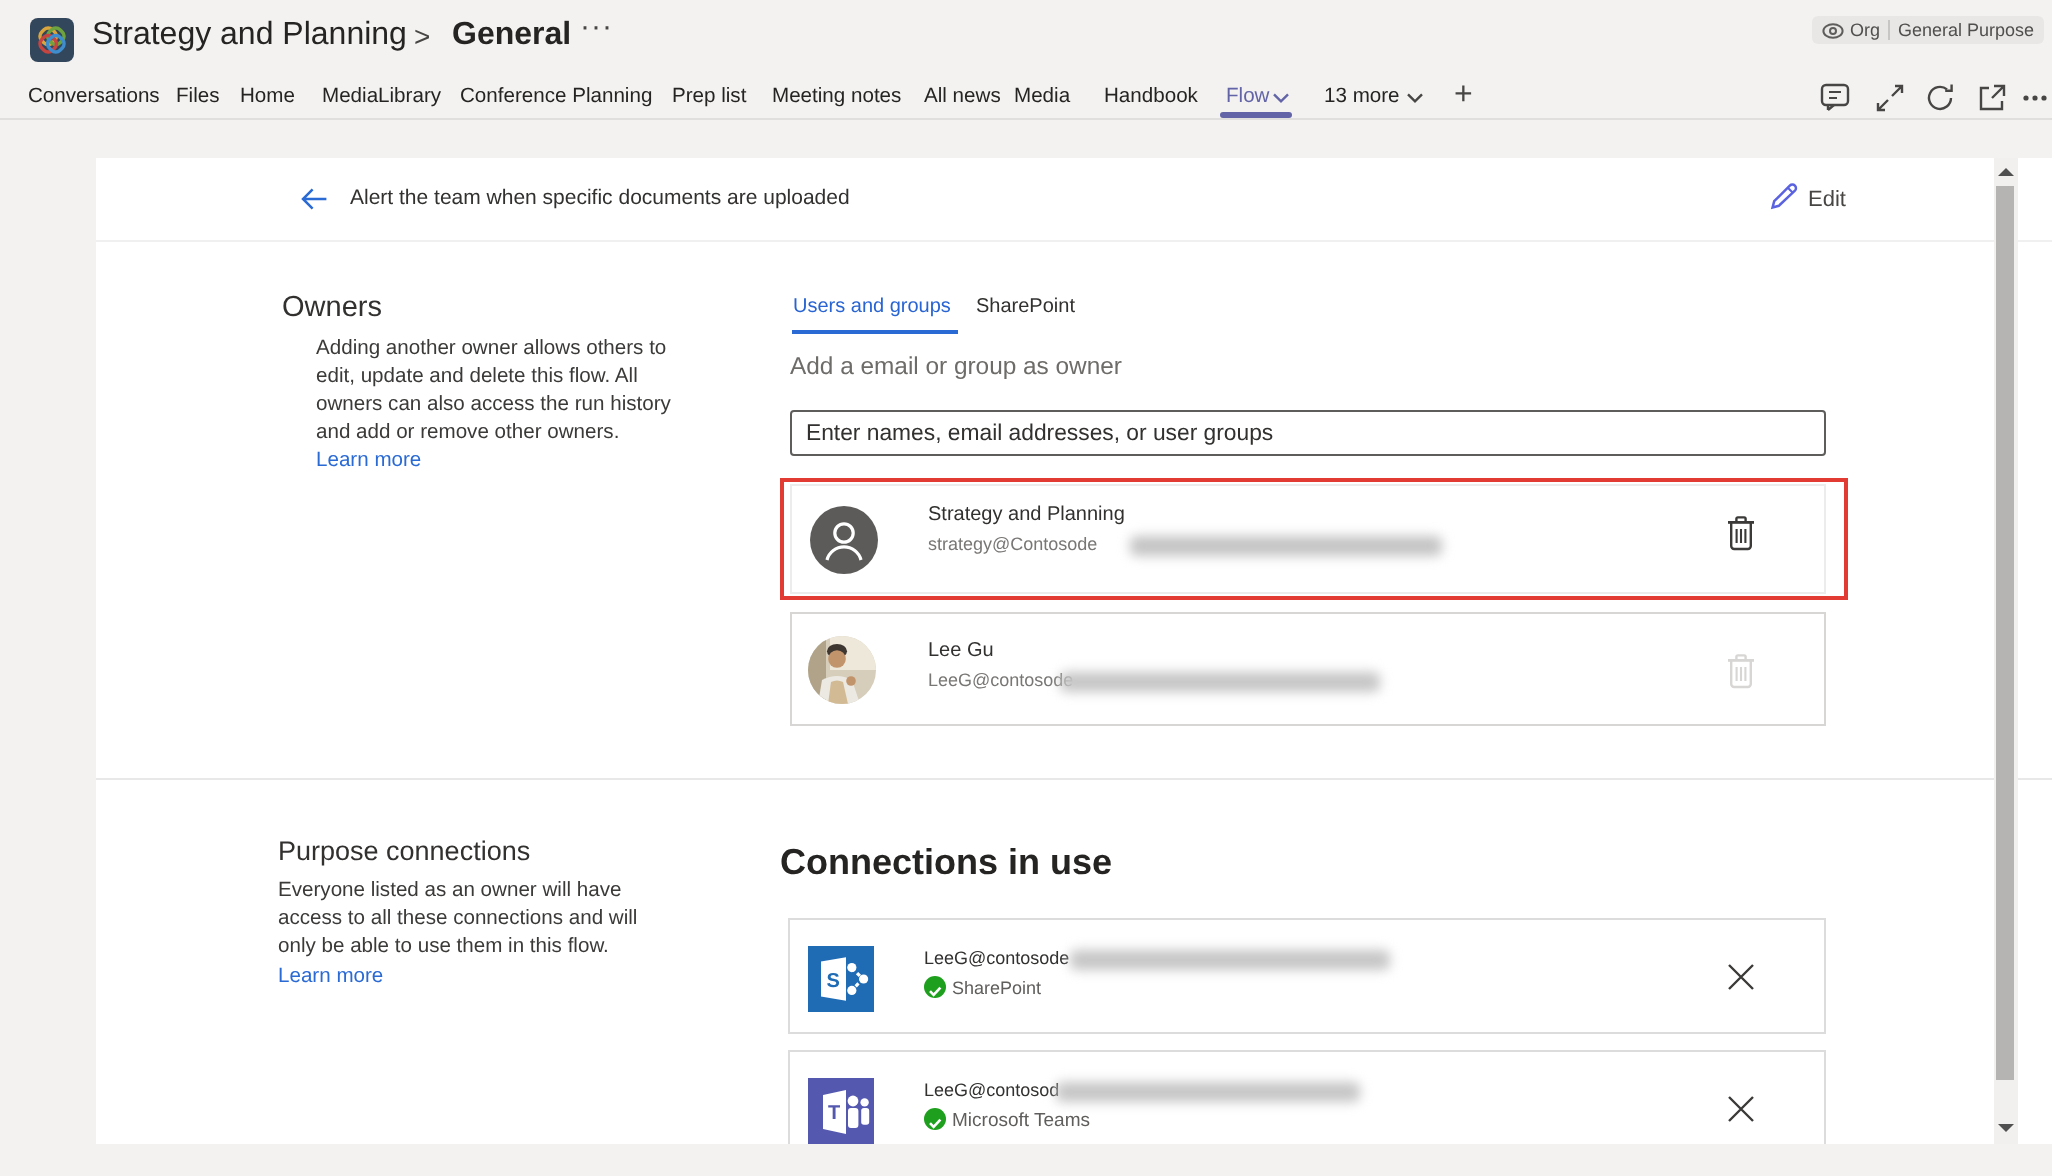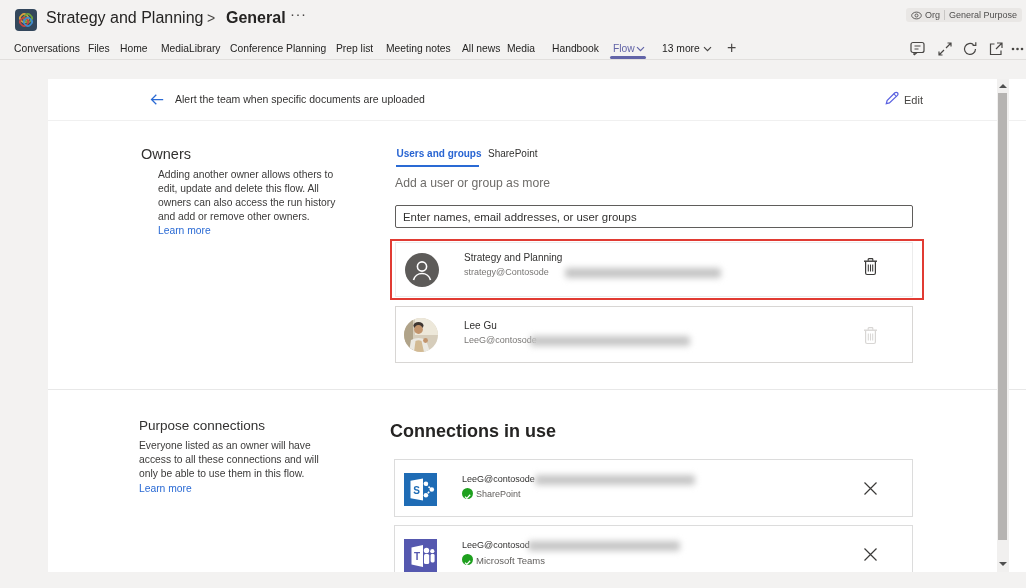"Users and groups" div.abs { font-weight: bold -> normal }
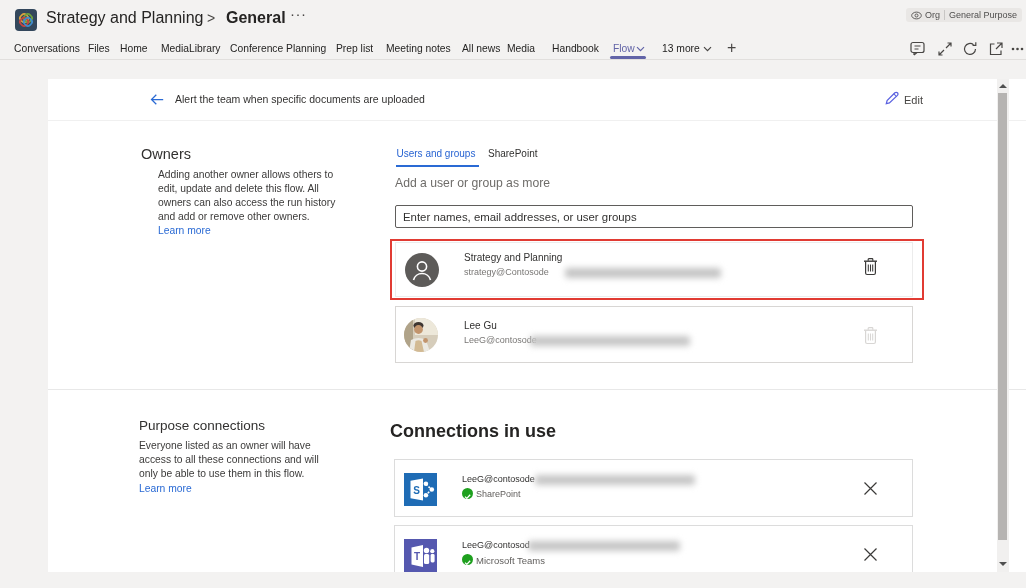"Add a user or group" div.abs { text: user or group as more -> email or group as owner }
